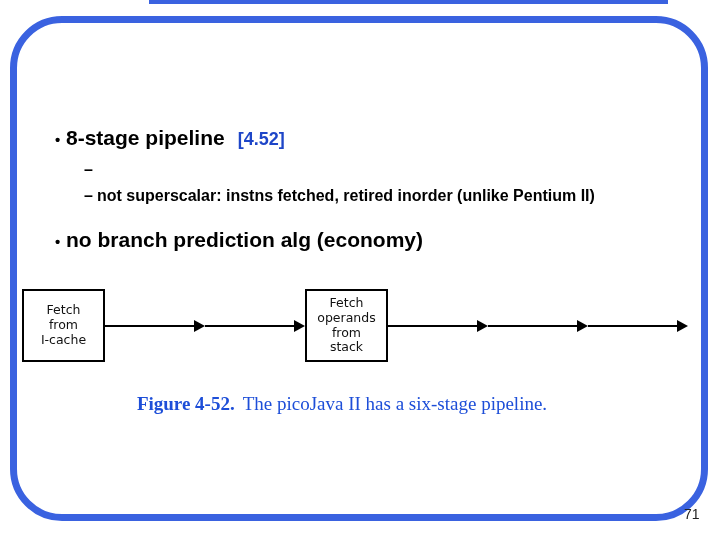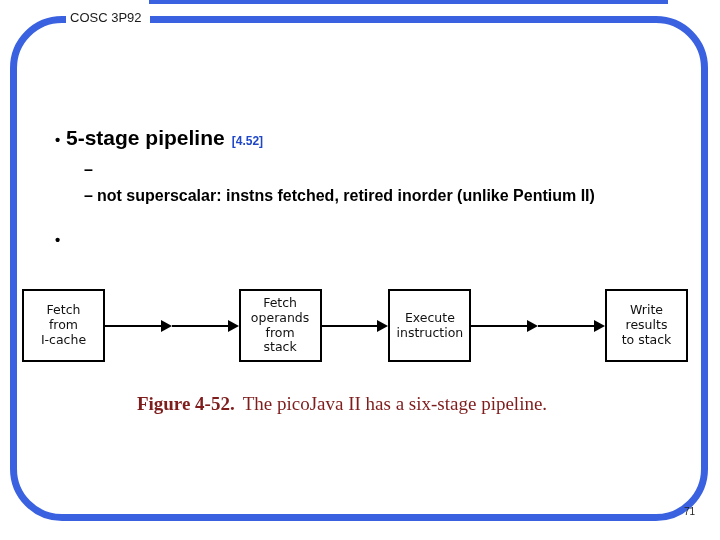"COSC 3P92" div.header-label { html: <div>COSC 3P92</div> -> none }
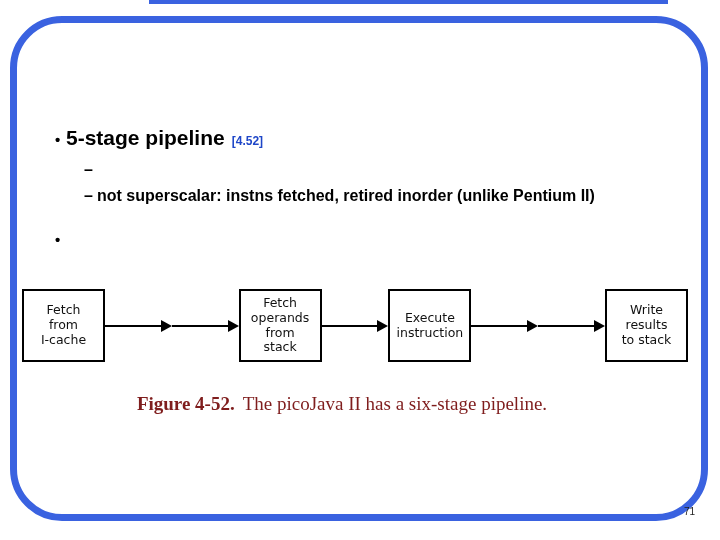"5-stage pipeline" span { text: 5-stage -> 8-stage }
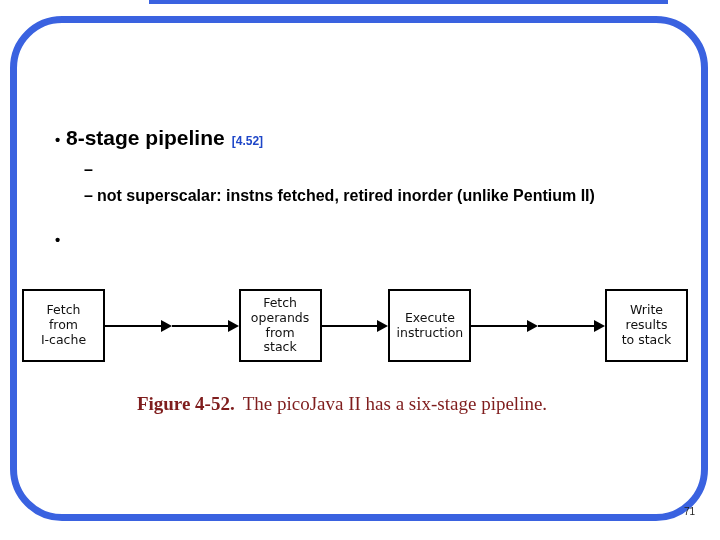"[4.52]" .ref { font-size: 12px -> 18px; margin-left: 7px -> 13px }
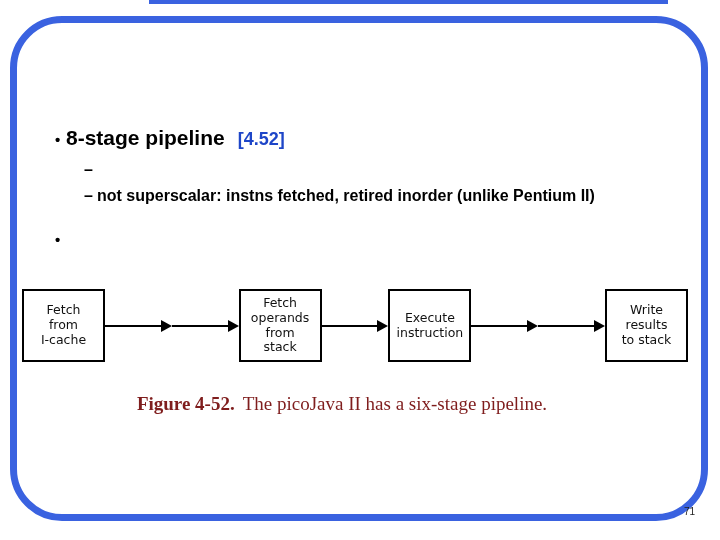"no branch prediction alg (economy)" span.txt { html: none -> <span>no branch prediction alg (economy)</span> }
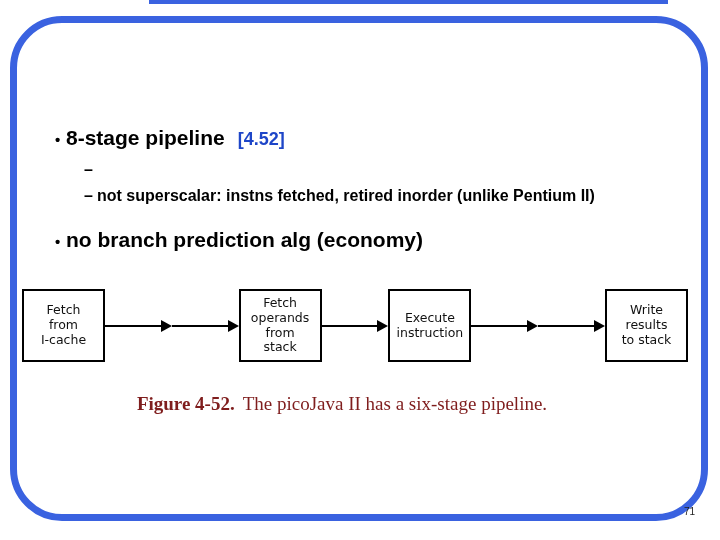"Execute" div.stage-box { html: <div>Execute instruction</div> -> none }
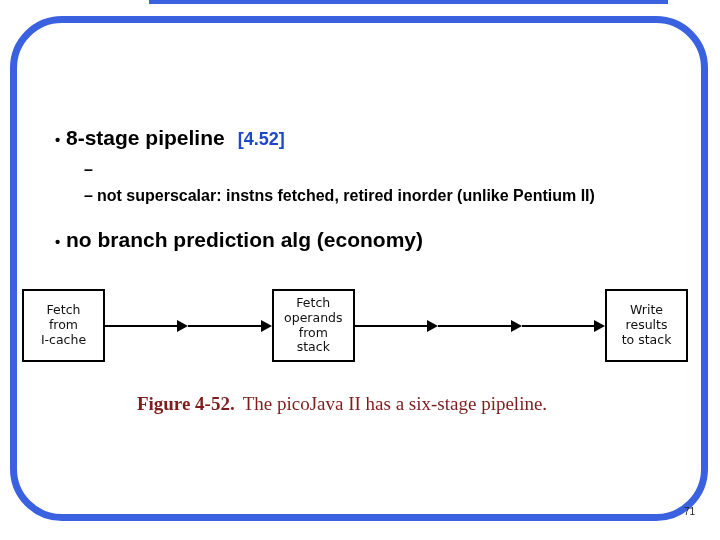"Write" div.stage-box { html: <div>Write results to stack</div> -> none }
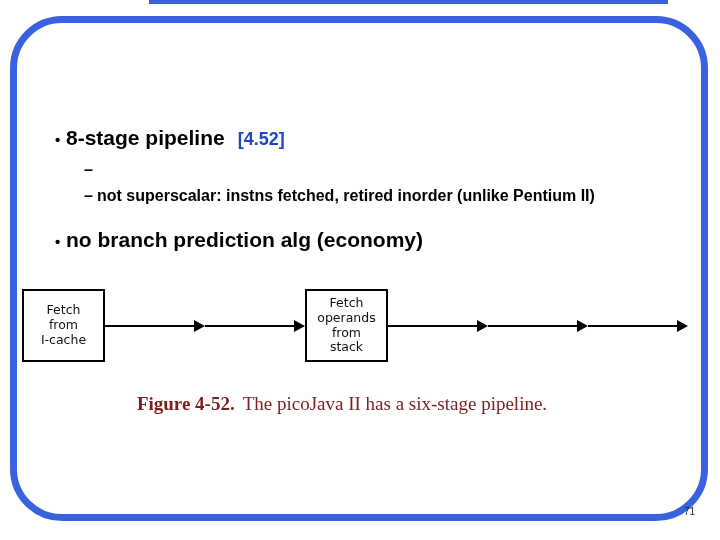"Figure 4-52. The picoJava II" .caption { color: #7f1d1d -> #1d4ed8 }
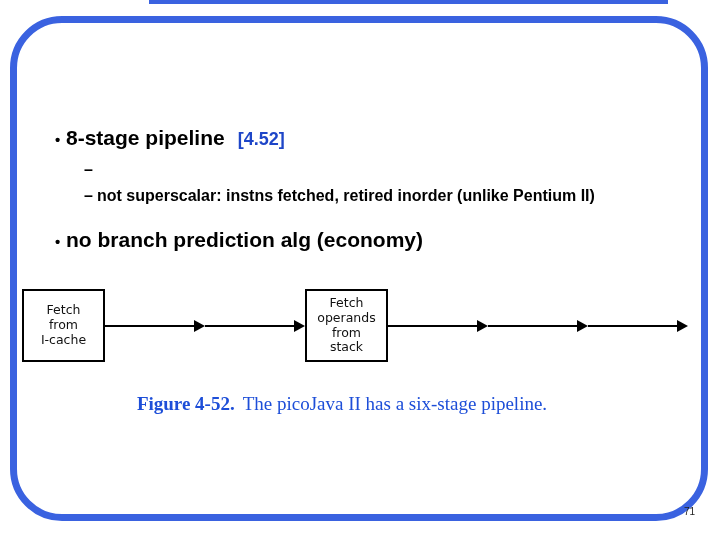"71" .page-number { font-size: 10px -> 14px }
